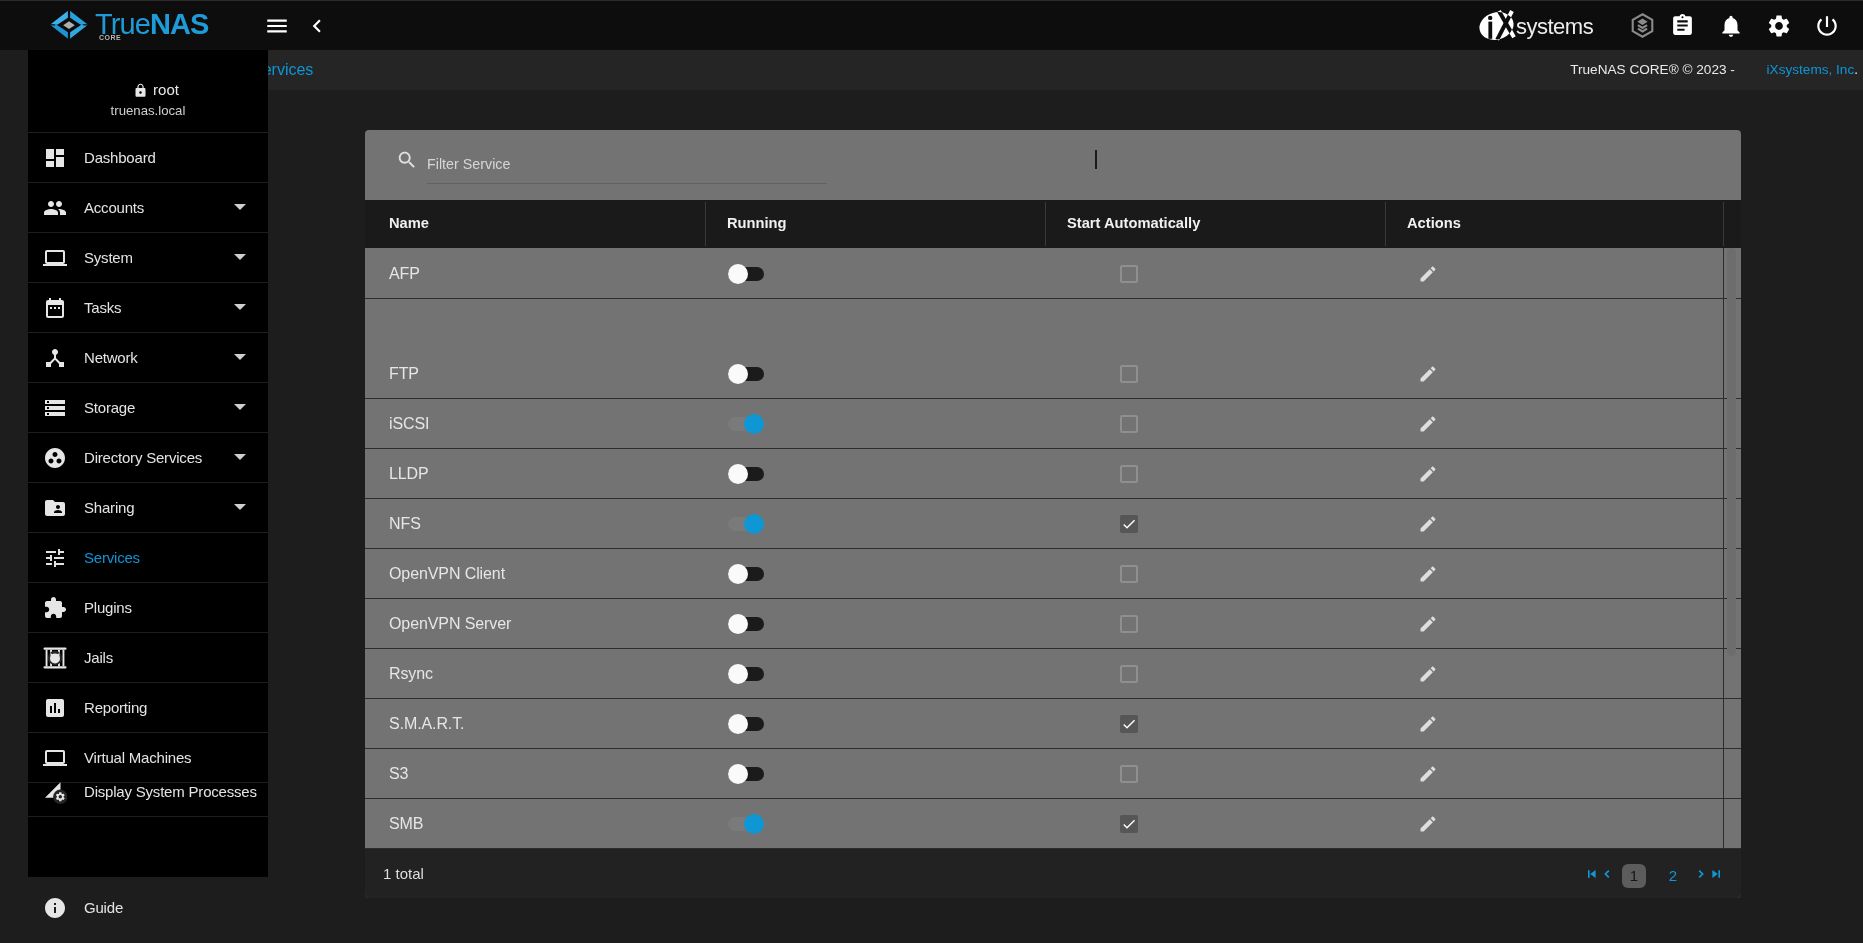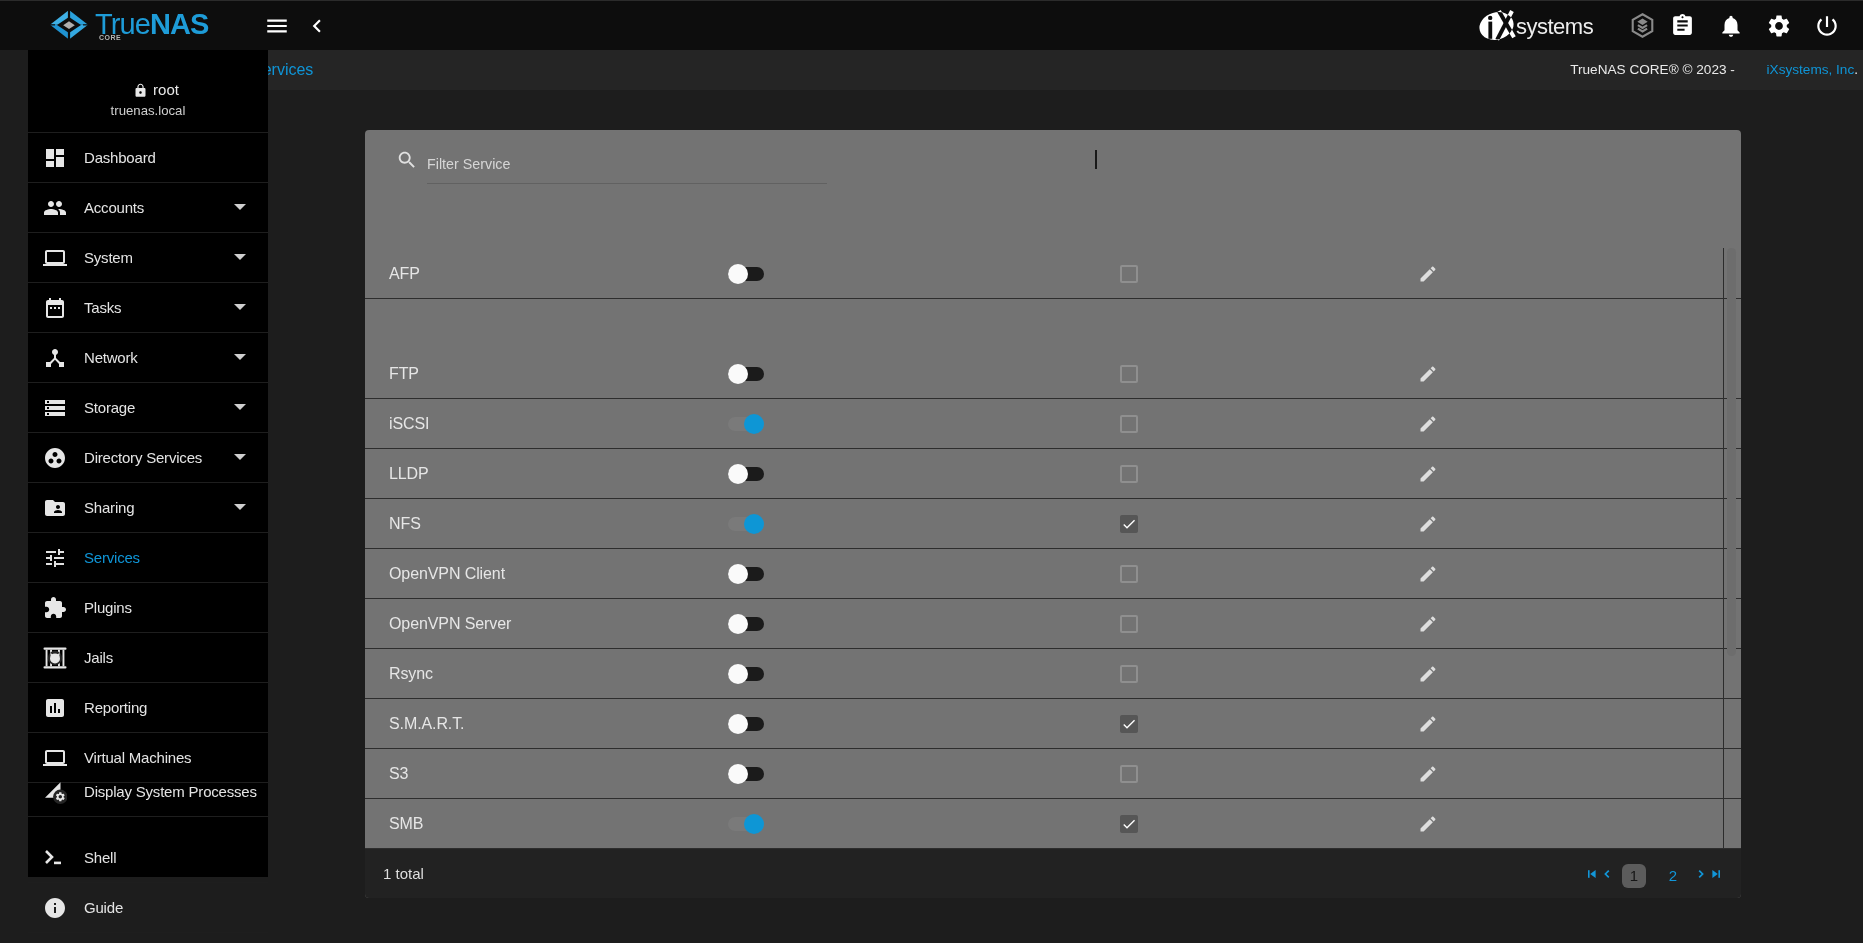"Name" div { html: none -> <div> <span>Name</span> <span>Running</span> <span>Start Automatically</span> <span>Actions</span> <div></div> <div></div> <div></div> <div></div> </div> }
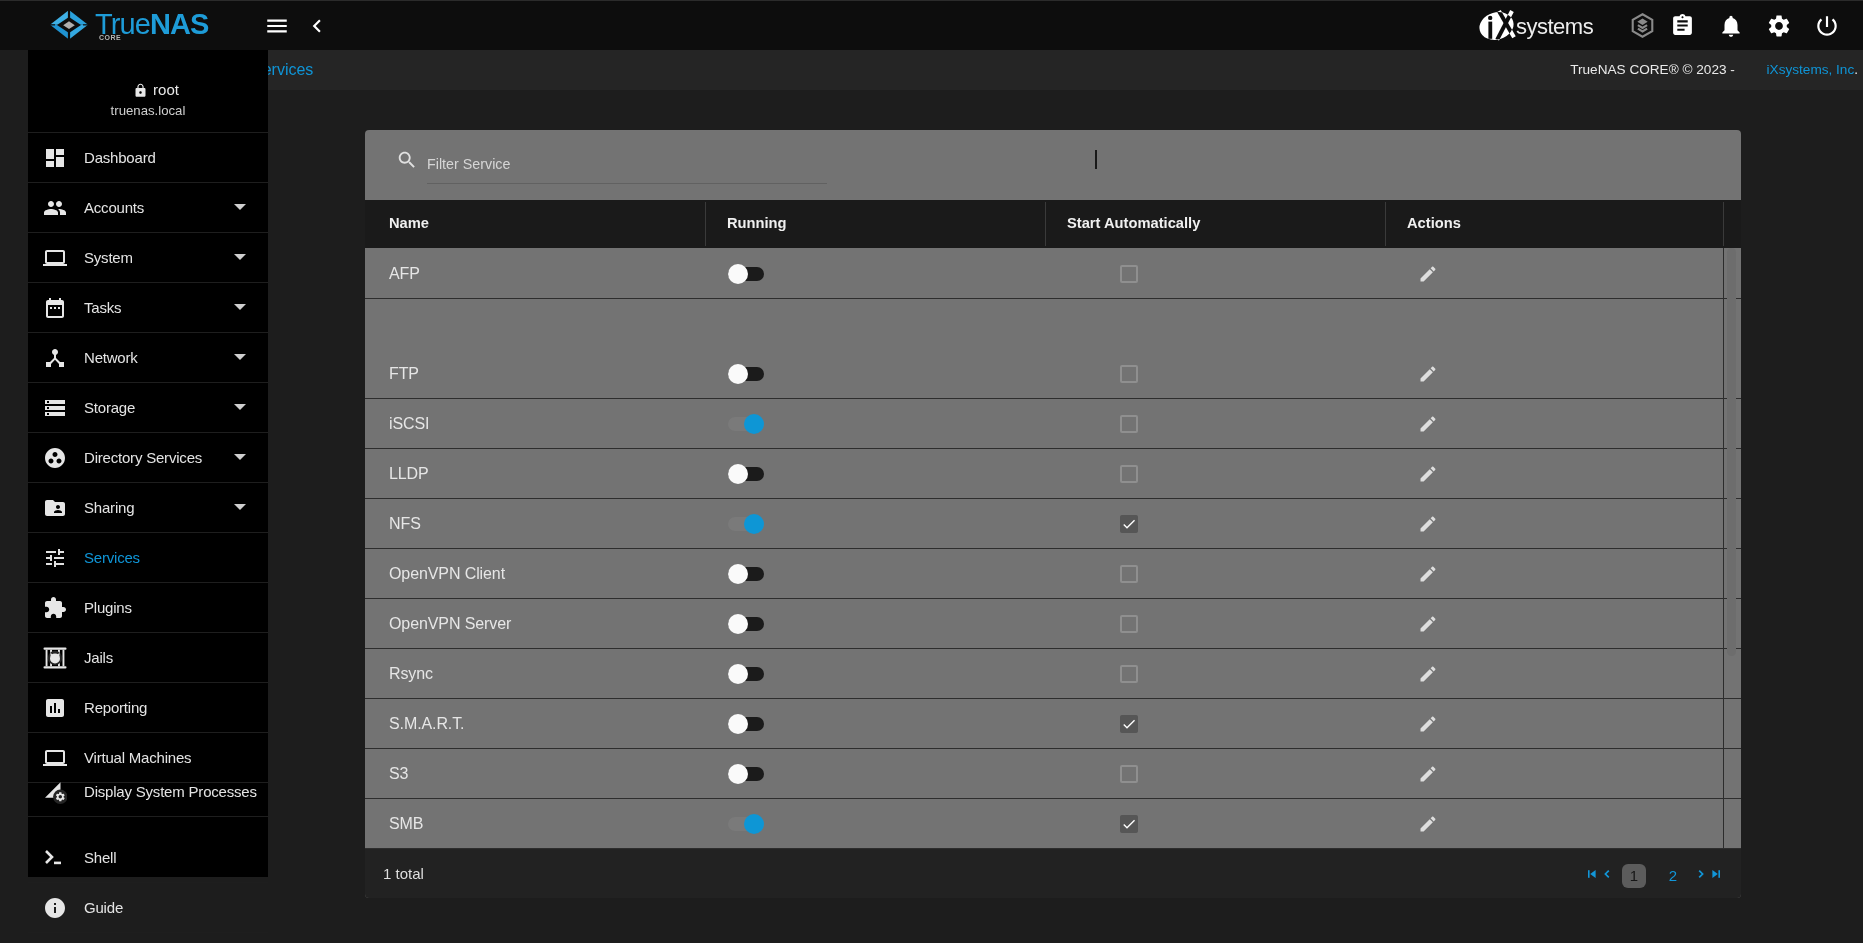"Shell" div.nav { html: <div> <svg> <path></path> <rect></rect> </svg> <span>Shell</span> </div> -> none }
